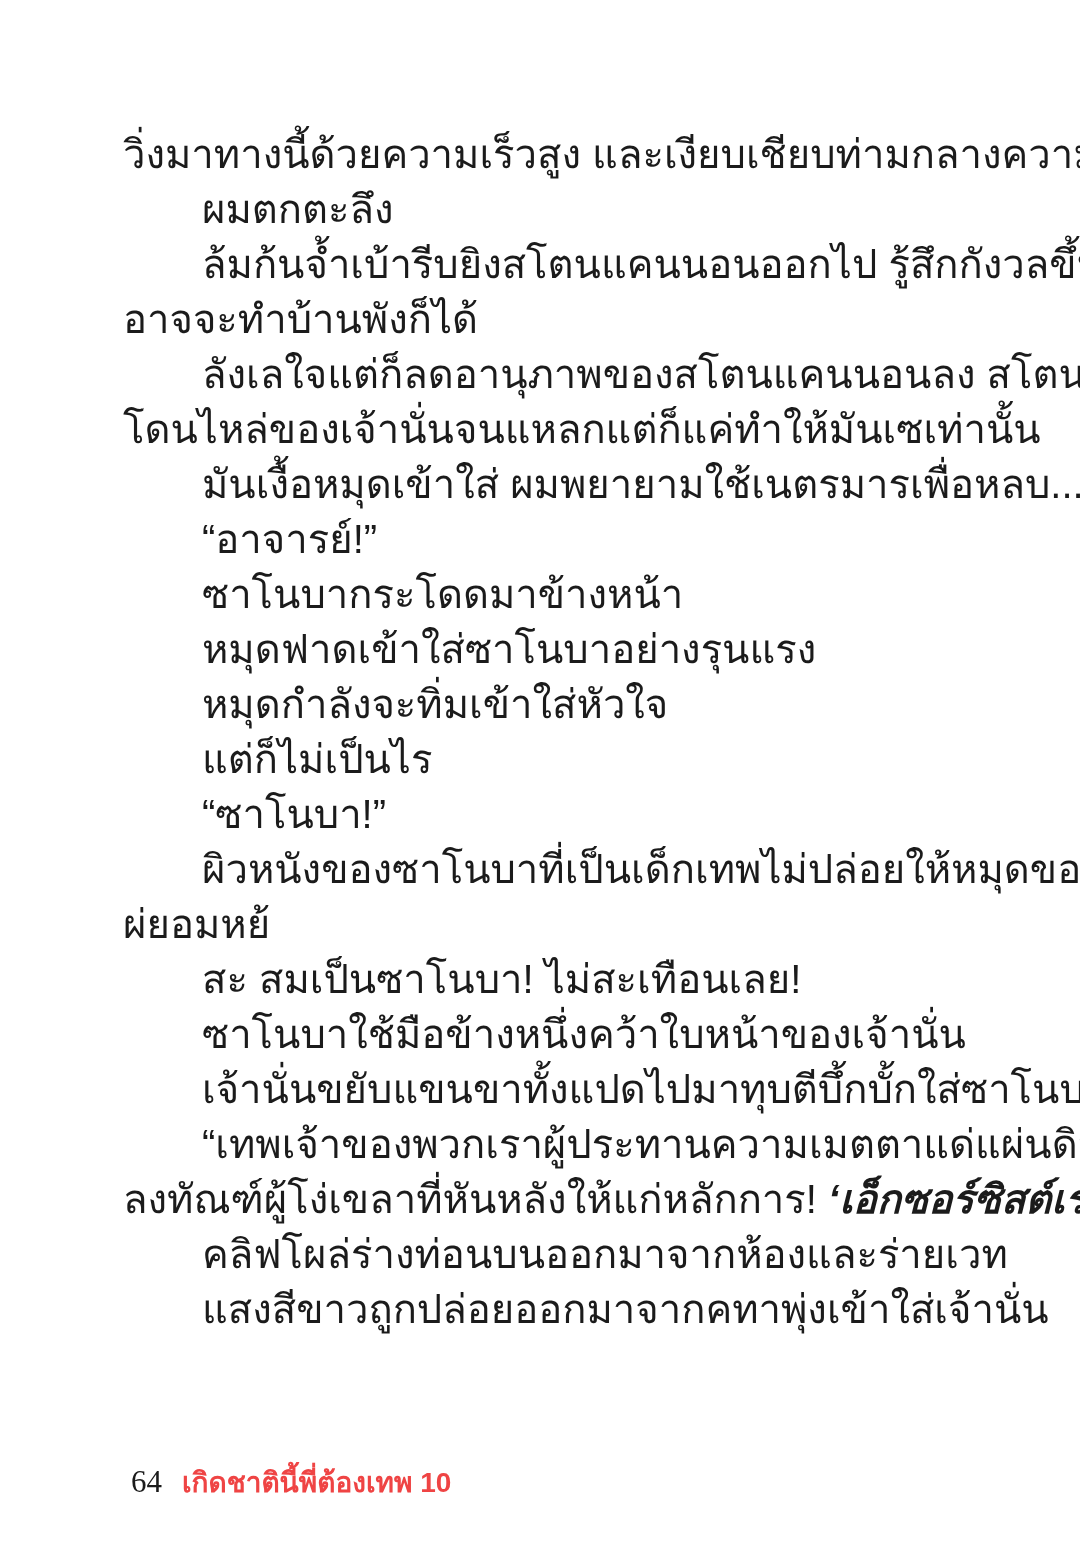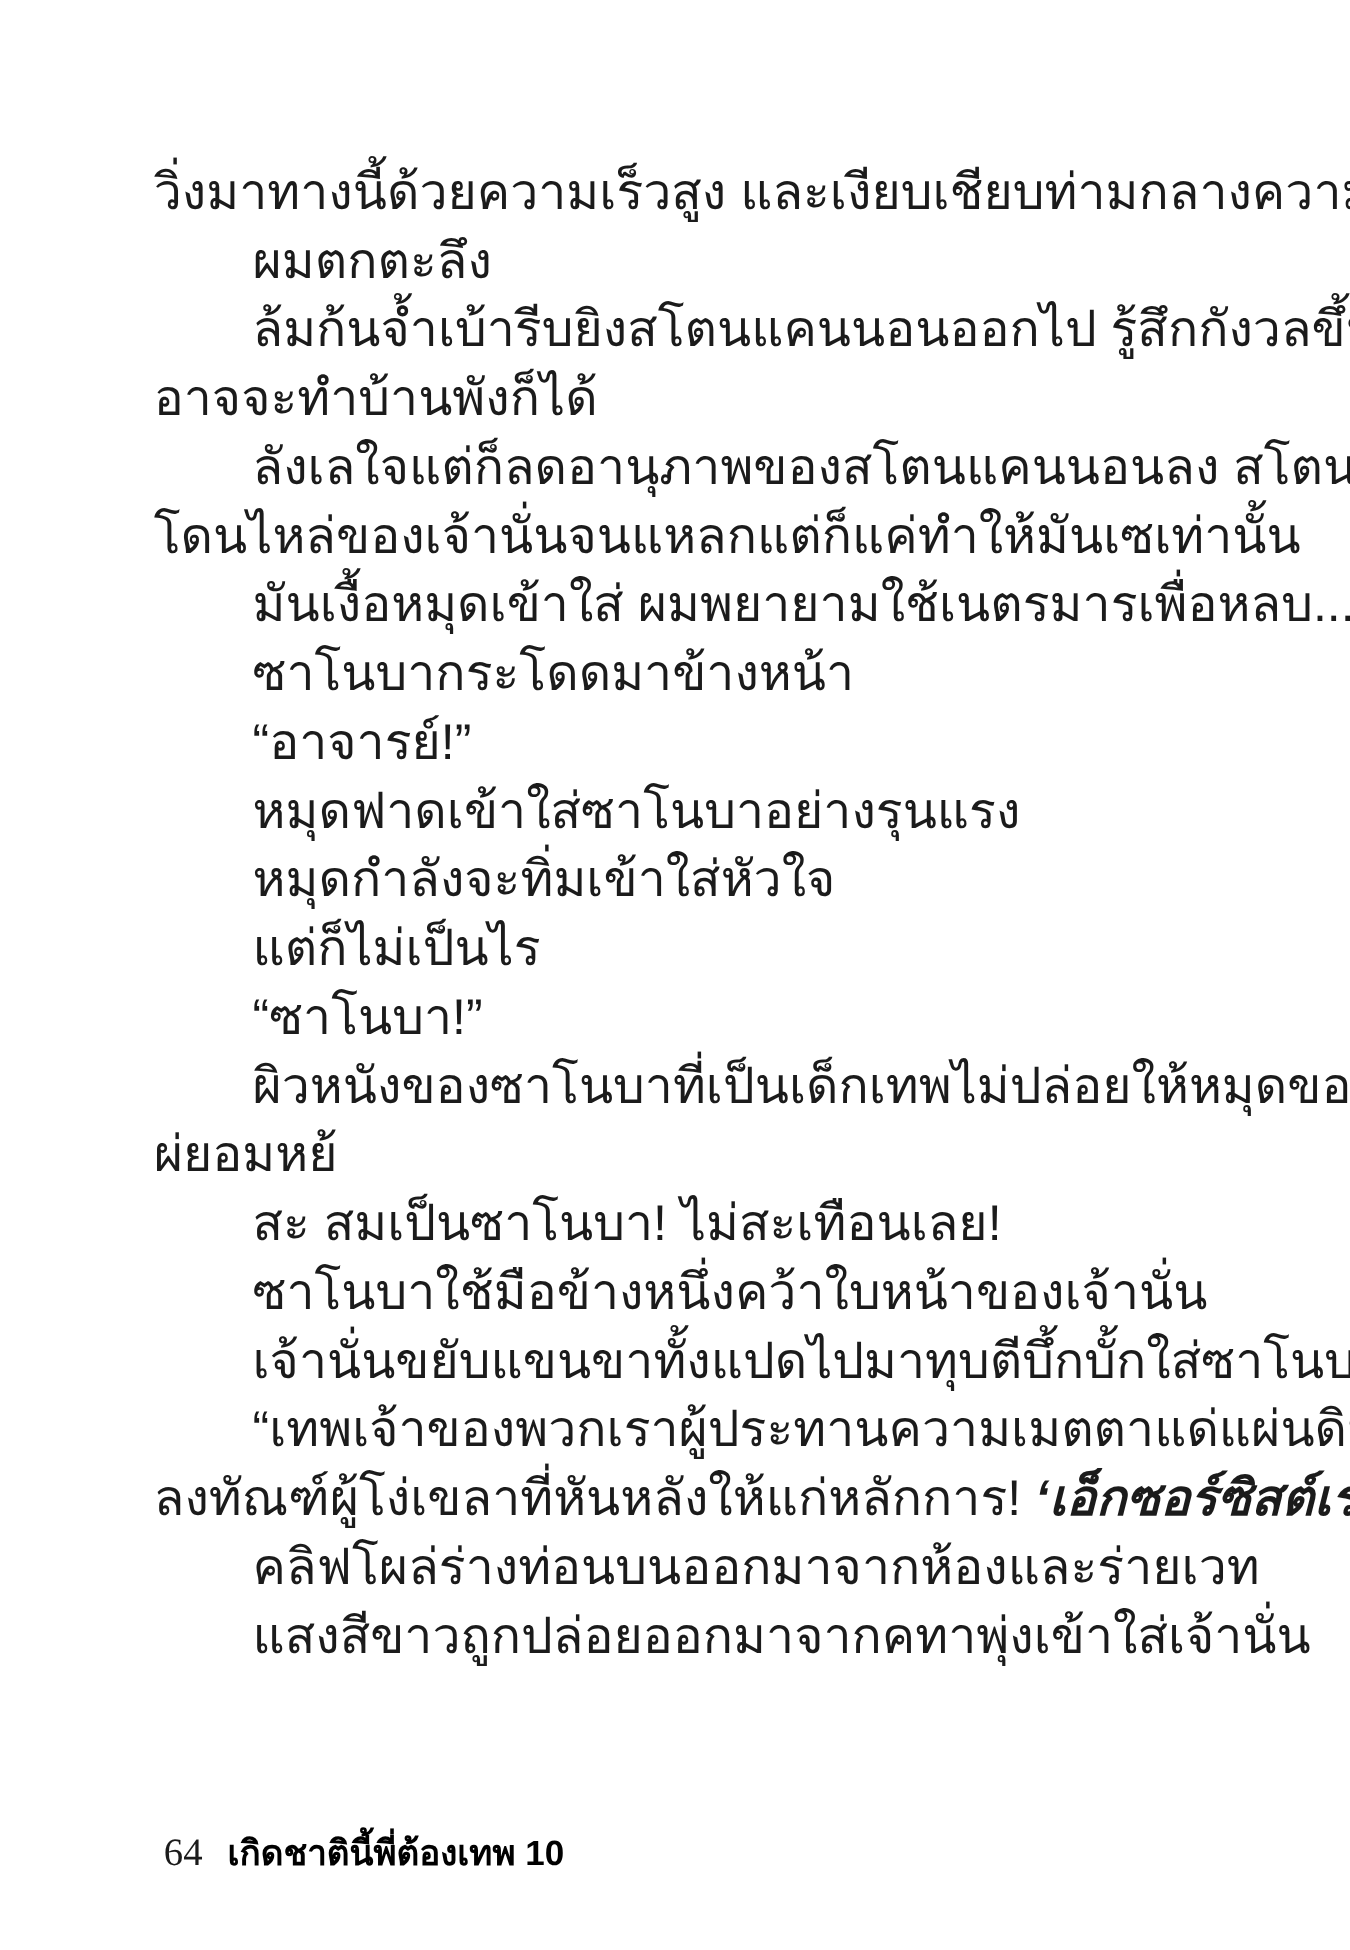"ซาโนบากระโดดมาข้างหน้า" div.line { order: before "“อาจารย์!”" -> after "“อาจารย์!”" }
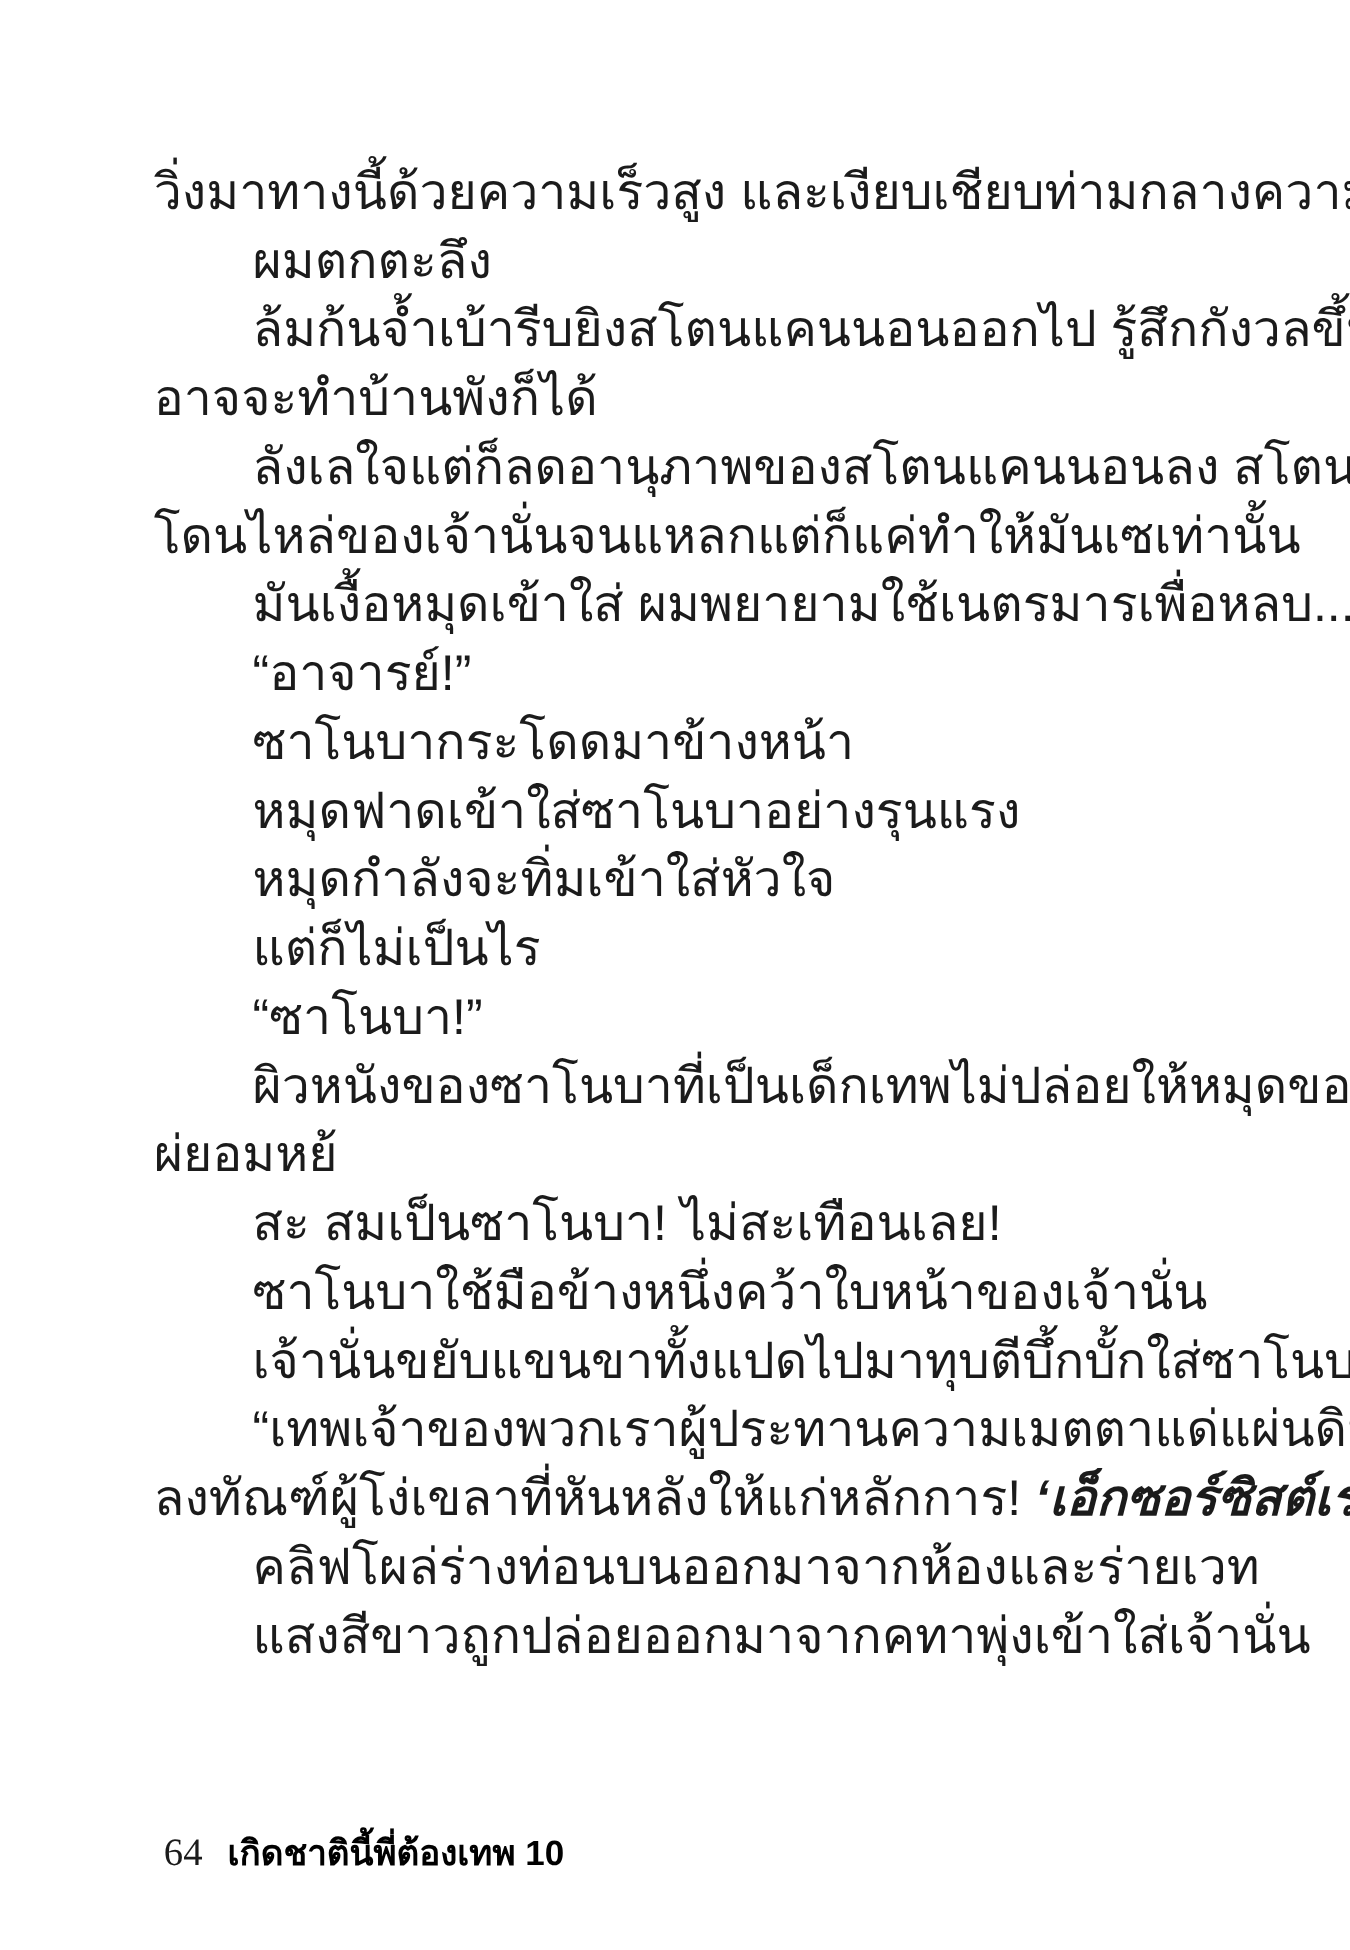"เกิดชาตินี้พี่ต้องเทพ 10" .book-title { color: #000000 -> #ef4444 }
